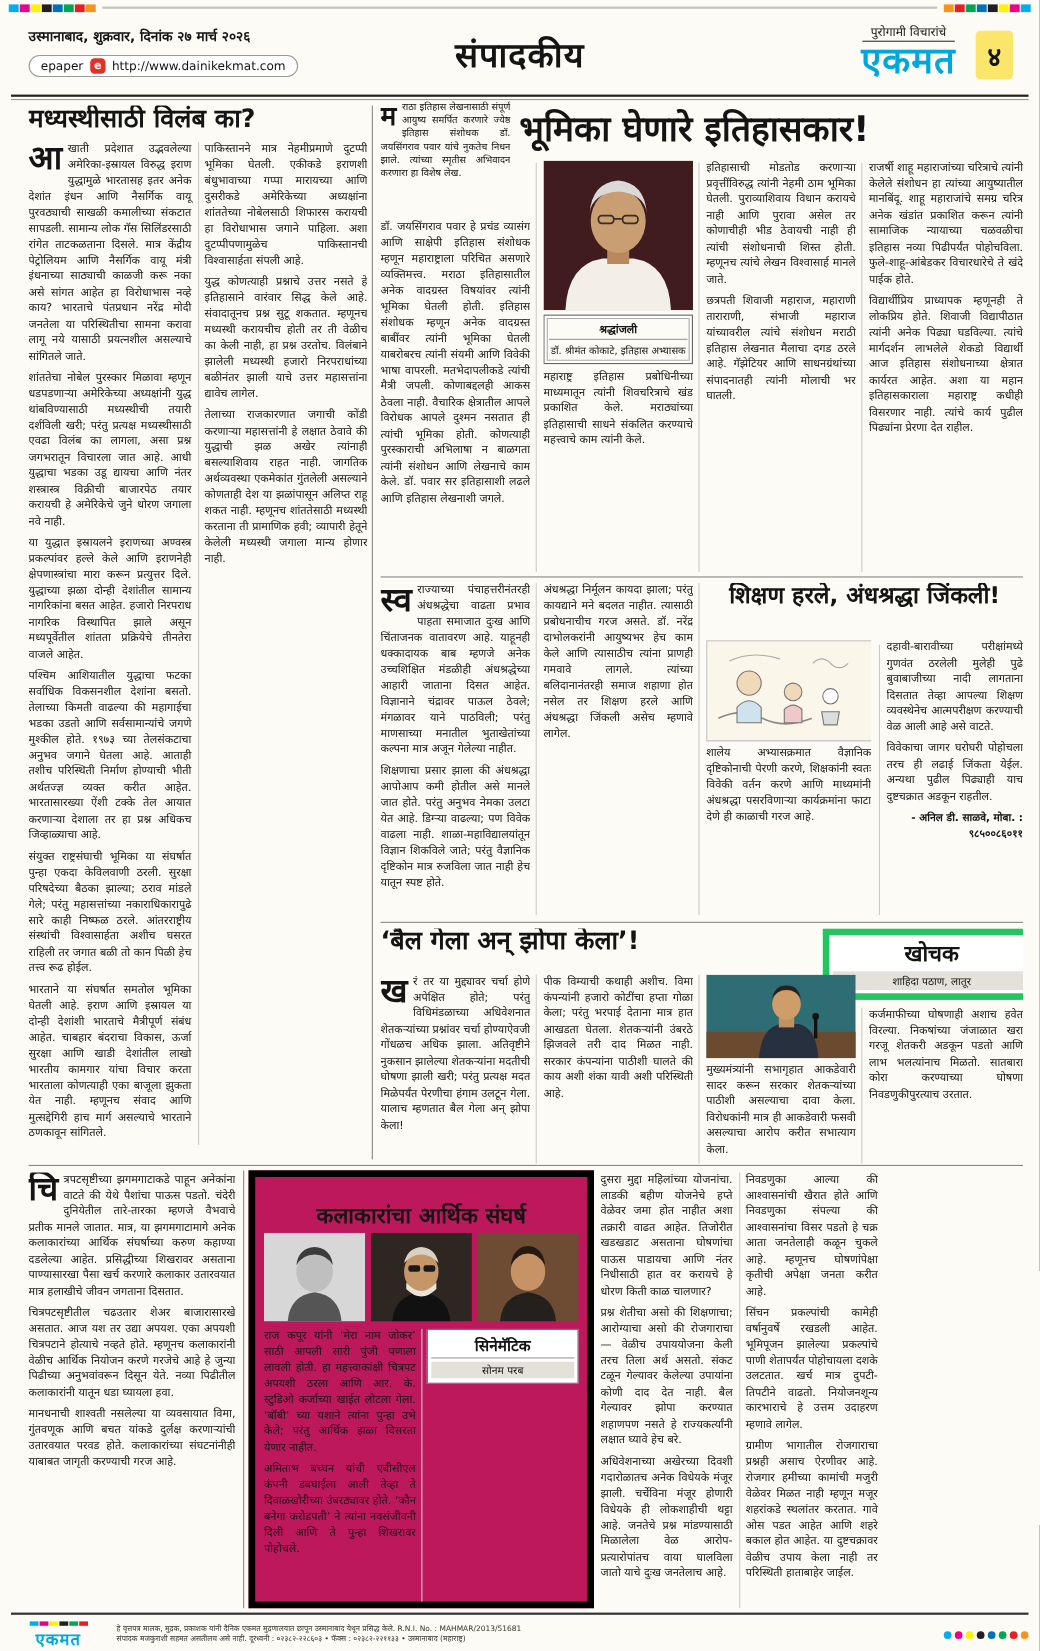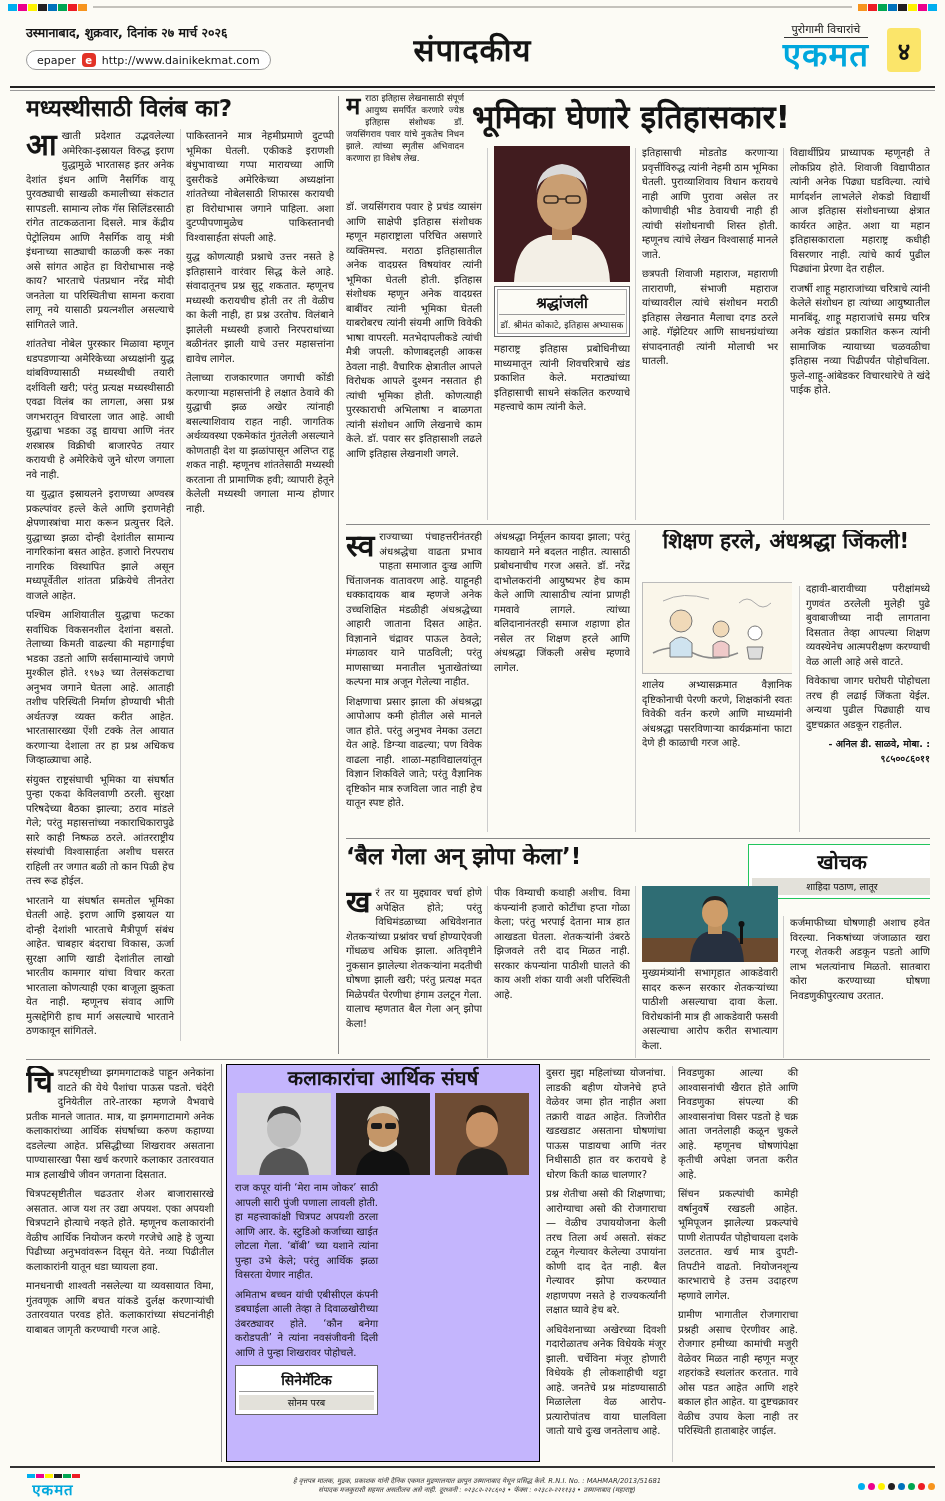"विद्यार्थीप्रिय प्राध्यापक म्हणूनही ते" p.bt { order: before "राजर्षी शाहू महाराजांच्या चरित्राचे" -> after "राजर्षी शाहू महाराजांच्या चरित्राचे" }
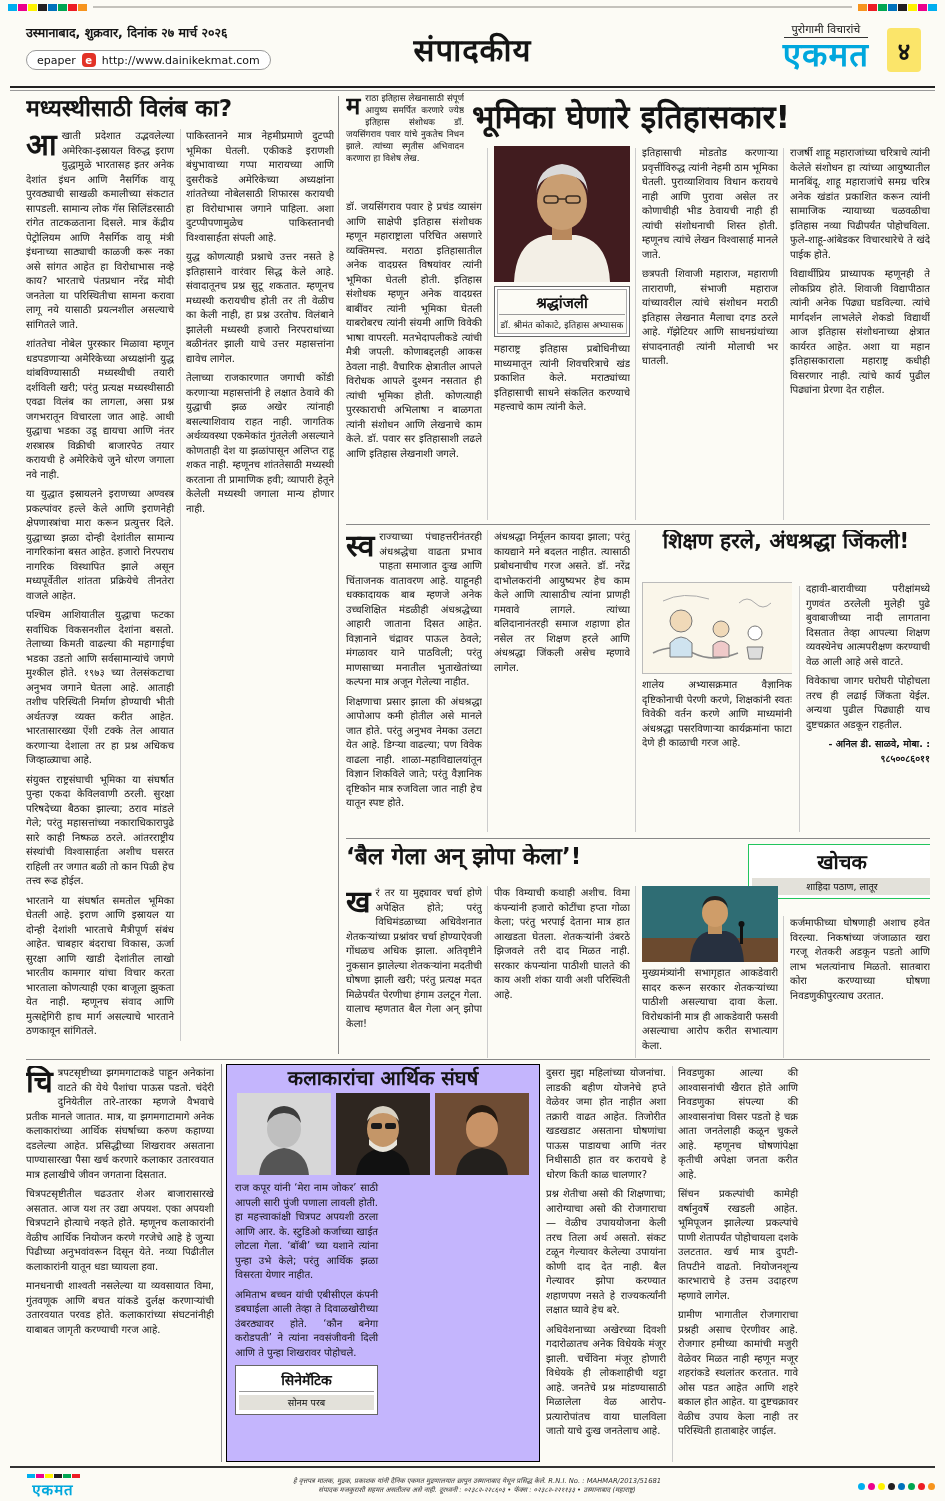"श्रद्धांजली" .tribute .t1 { font-size: 15px -> 10px }
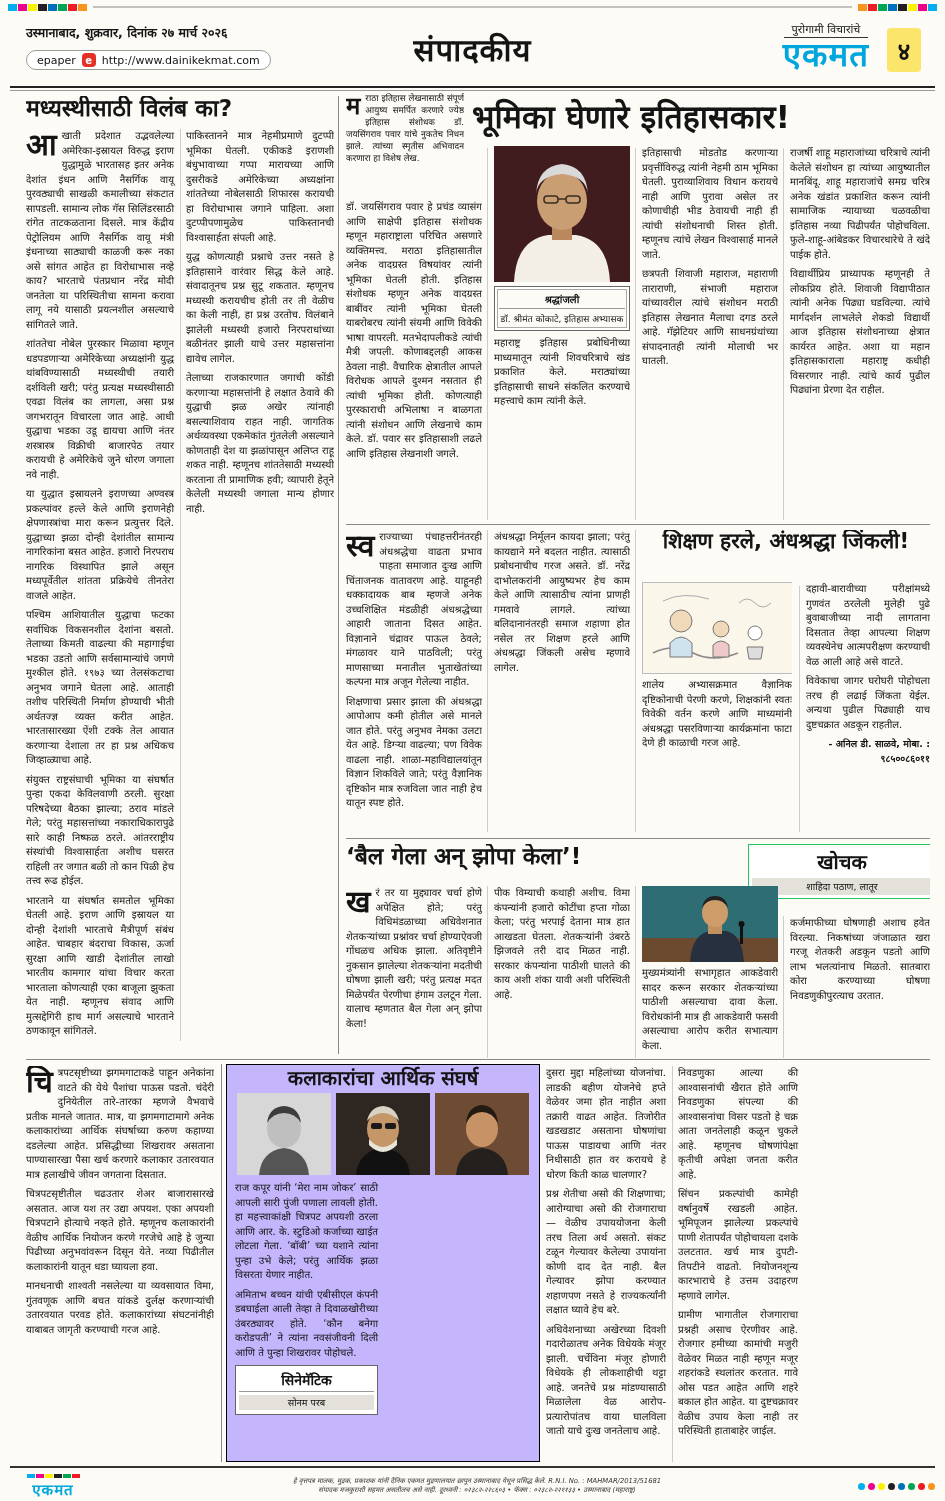"खोचक" .kho { border: 1px solid #22c55e -> 6px solid #22c55e }
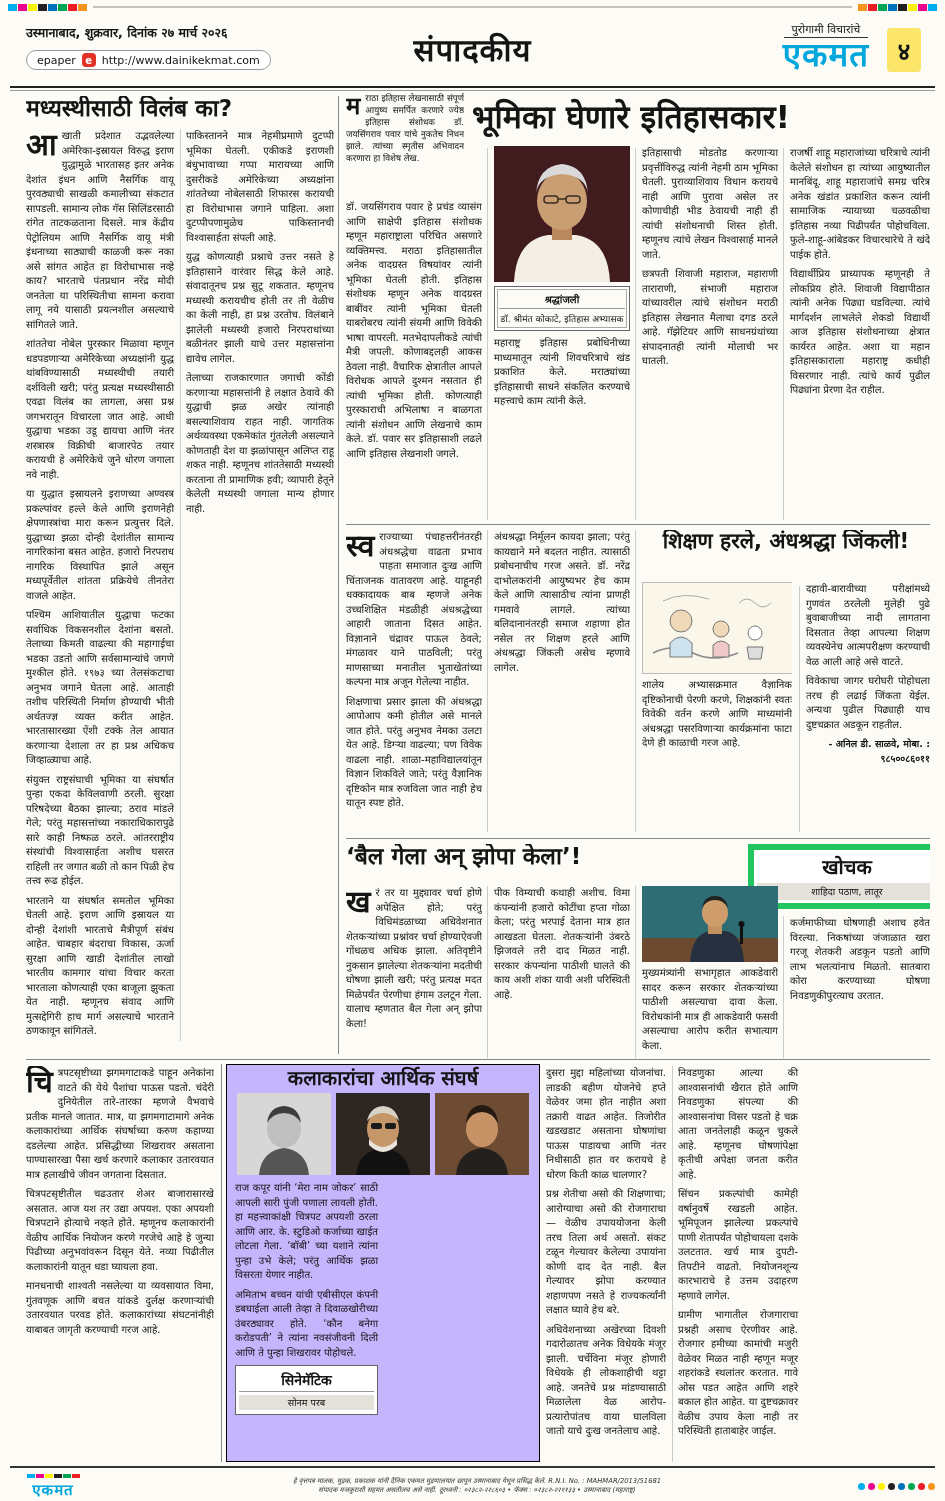"कलाकारांचा आर्थिक संघर्ष" .artists { background: #c4b5fd -> #be185d; border: 1px solid #000000 -> 6px solid #000000; padding: 0 8px -> 22px 8px }
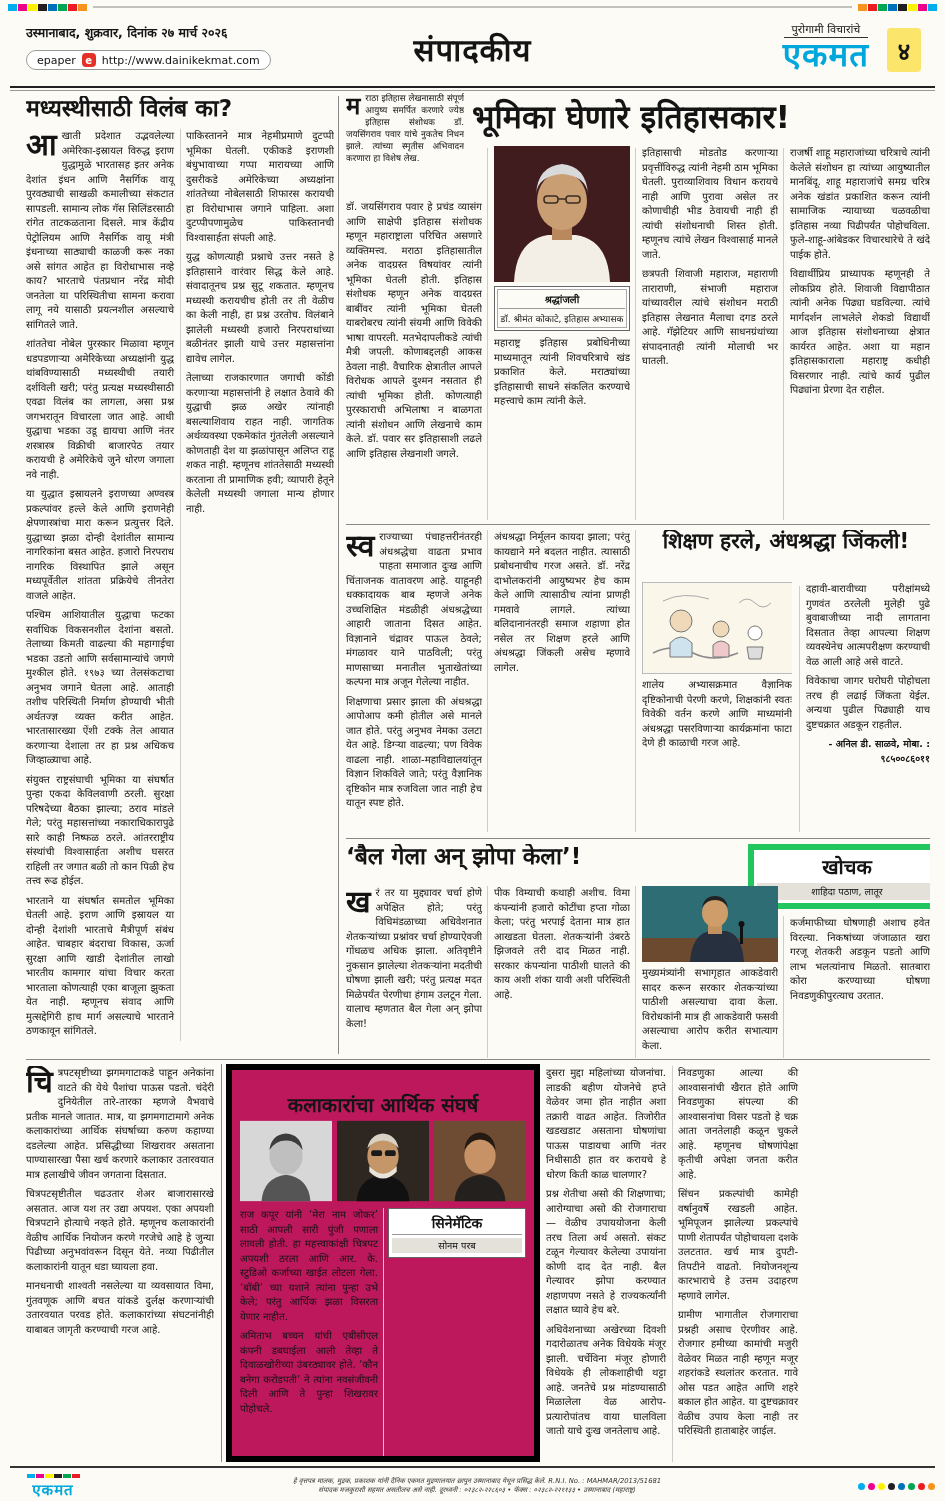"हे वृत्तपत्र मालक, मुद्रक, प्रकाशक" .f-text { font-style: italic -> none; text-align: center -> none }
